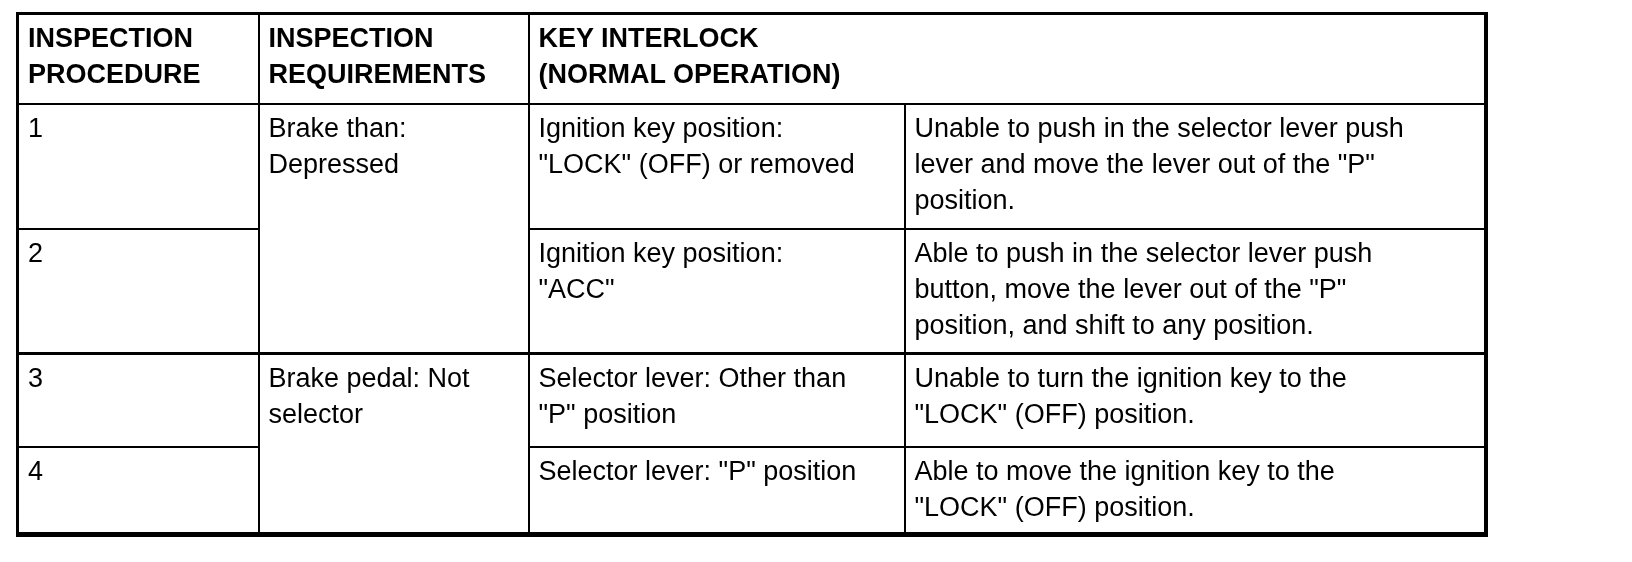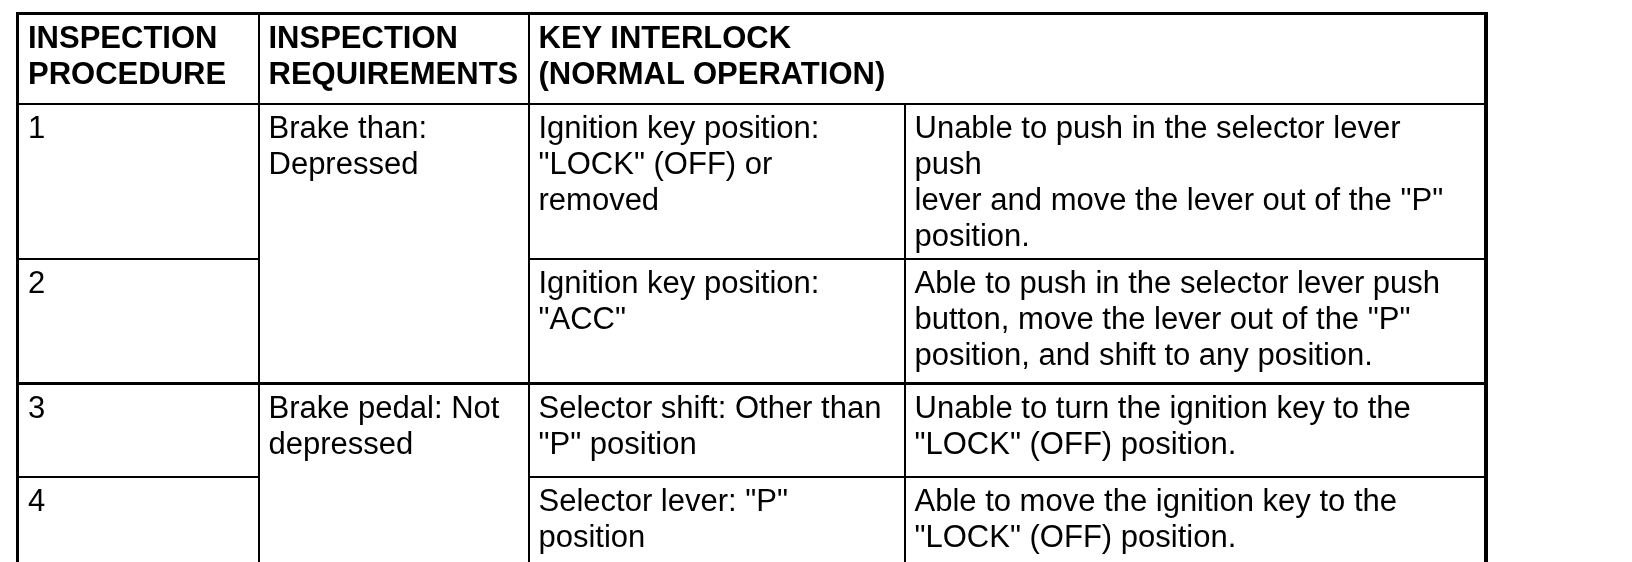"INSPECTION" table.spec-table th, table.spec-table td { font-size: 31px -> 27px }
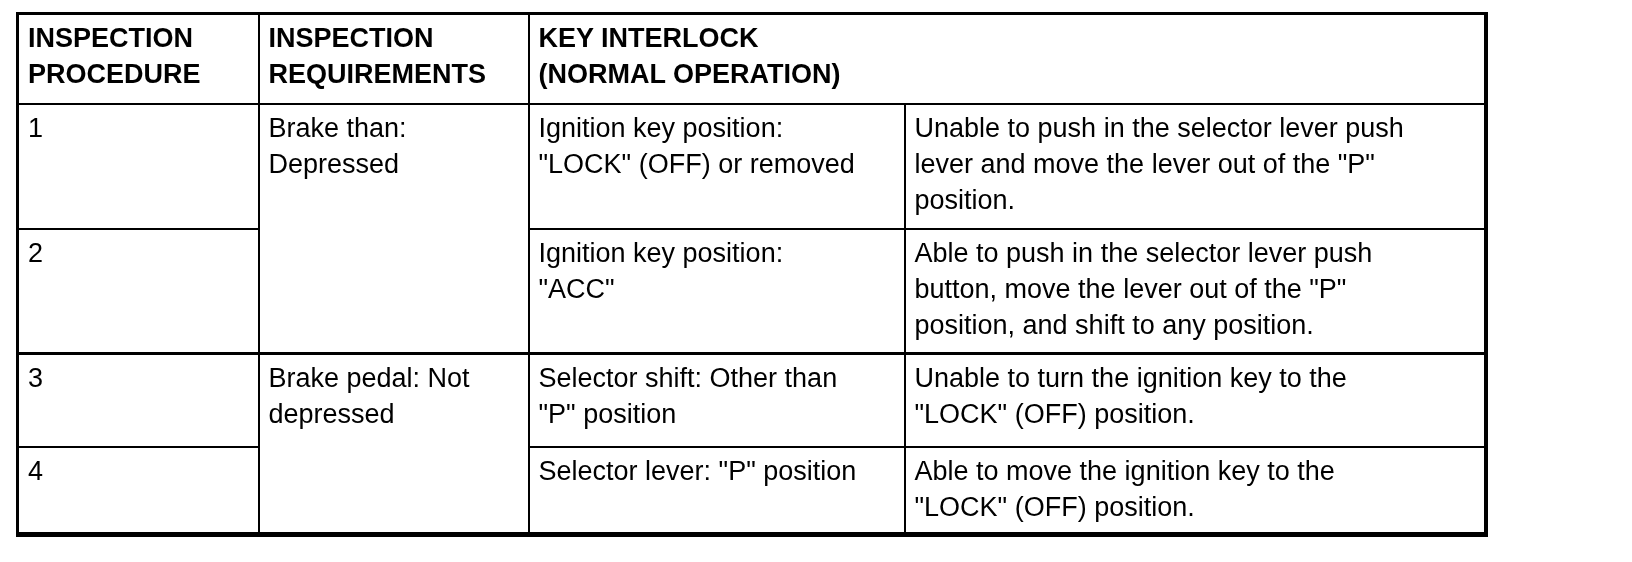"Brake pedal: Not" td { text: depressed -> selector }
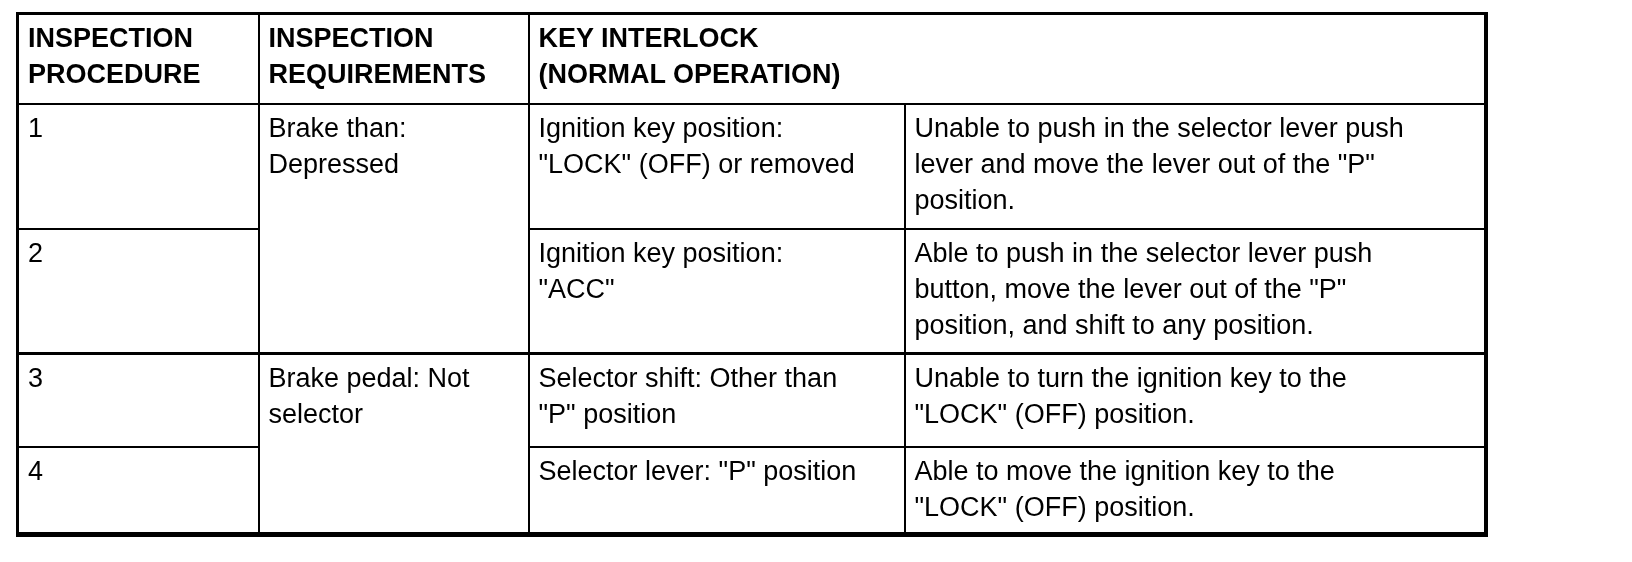"Selector shift: Other than" td { text: shift -> lever }
